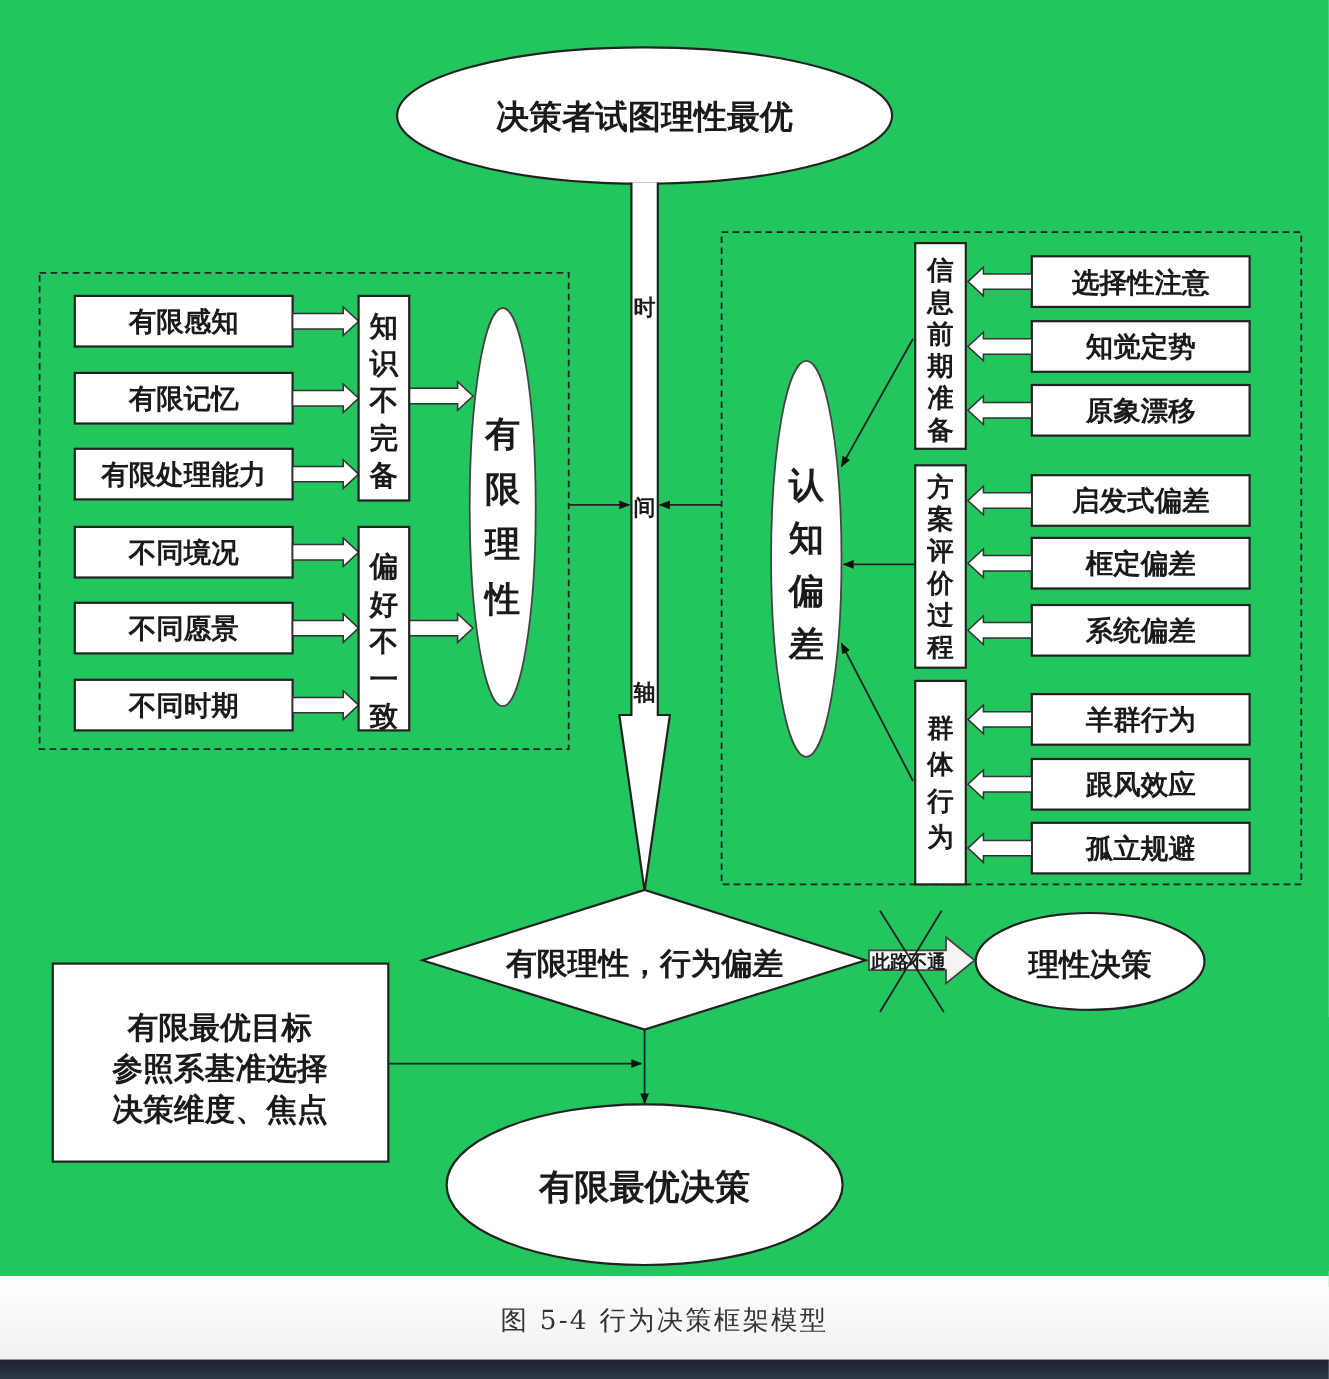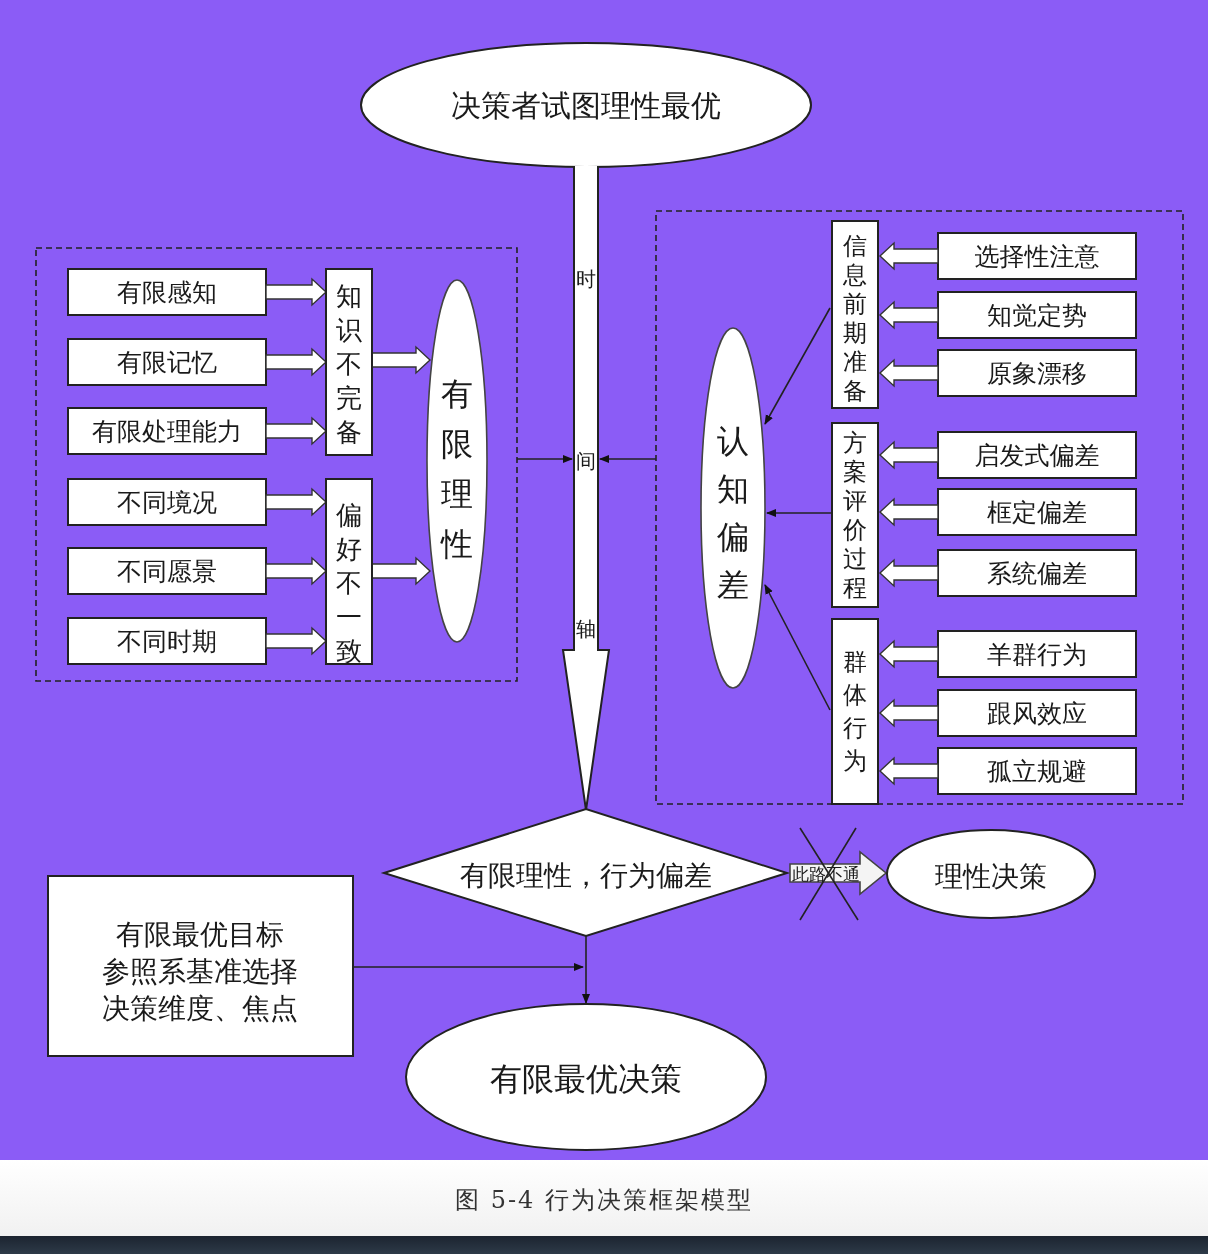"决策者试图理性最优" #page { background: #8b5cf6 -> #22c55e; font-weight: none -> bold }
